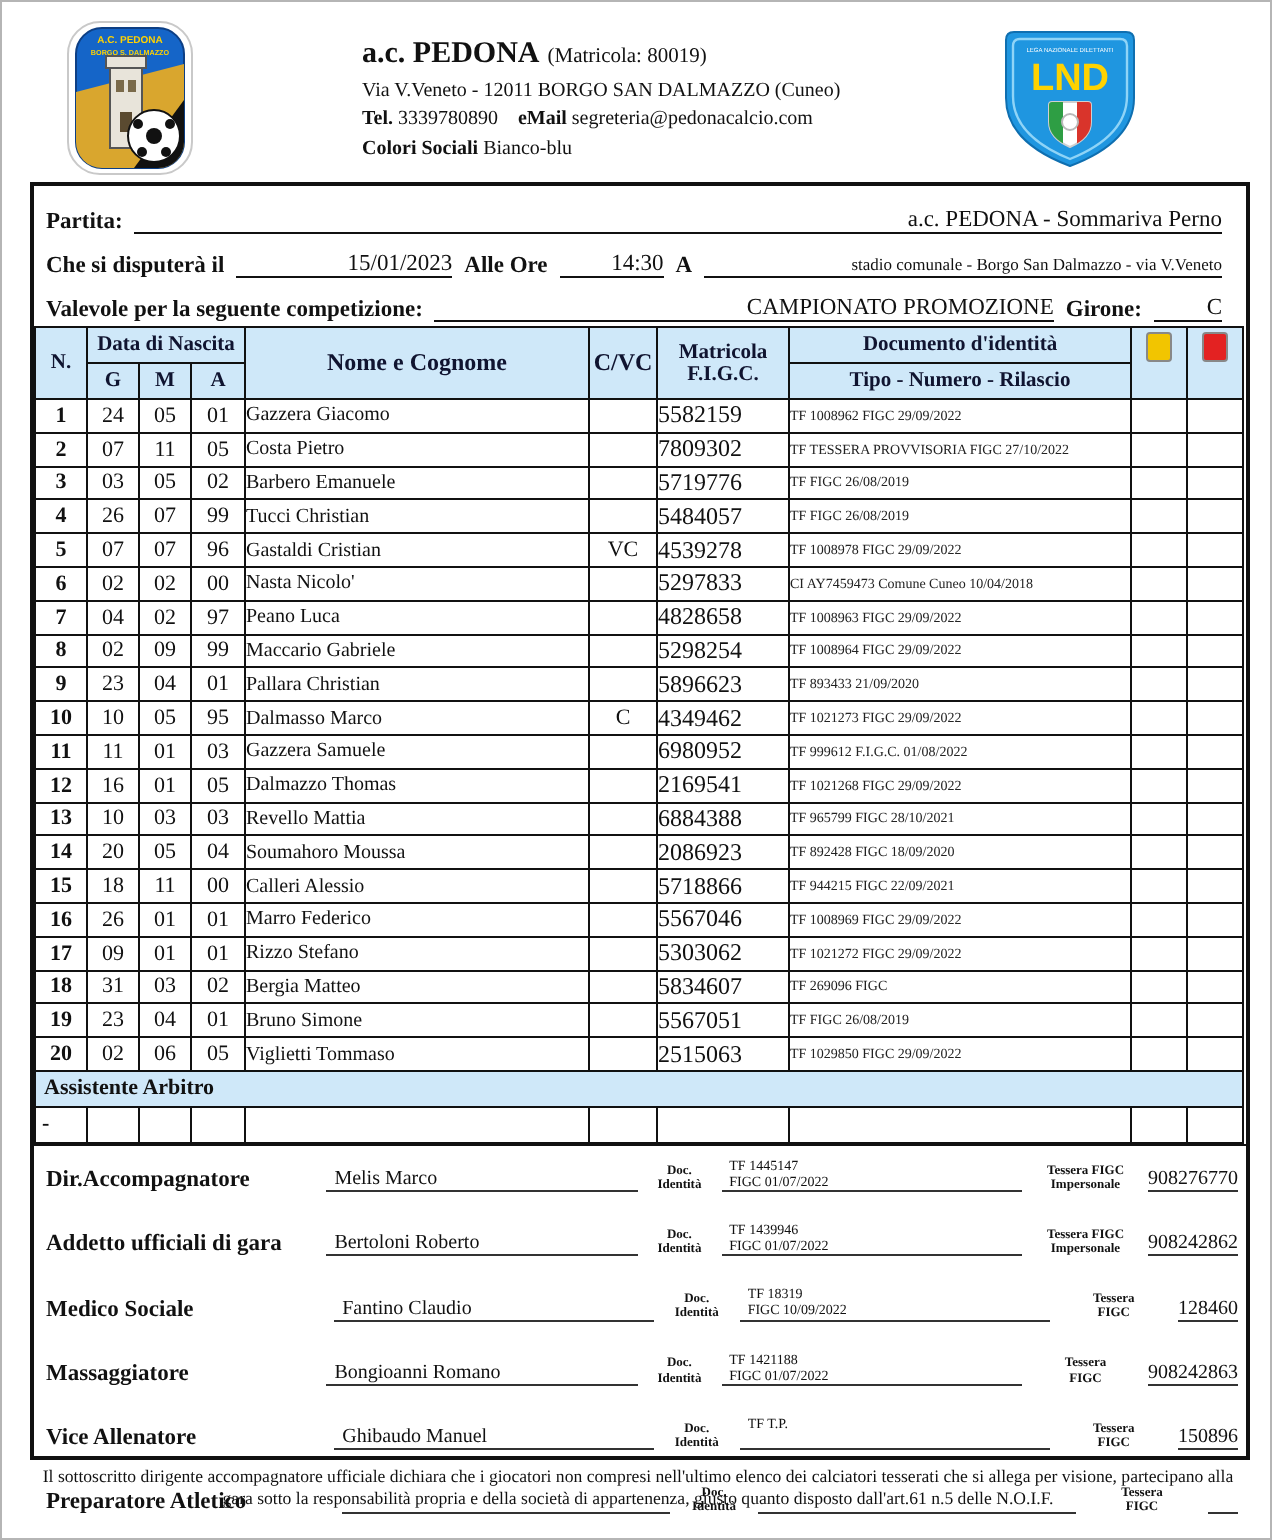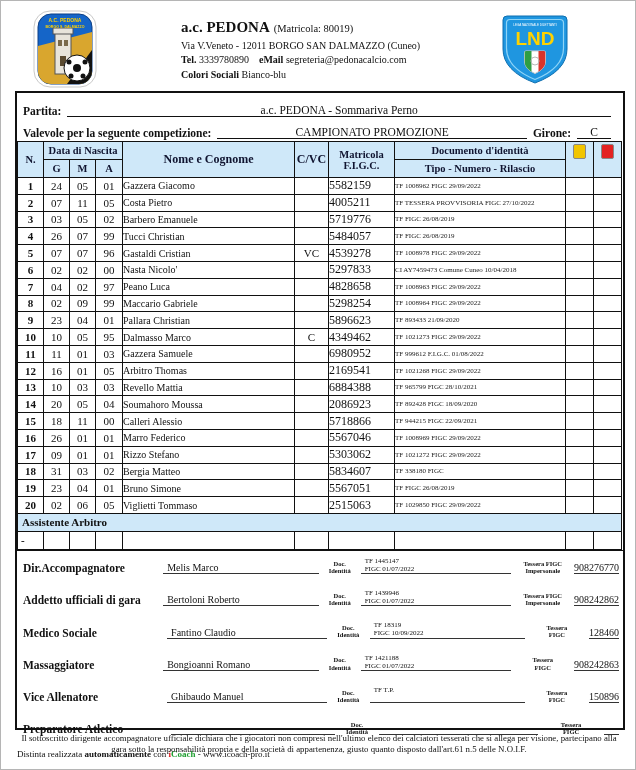"a.c. PEDONA - Sommariva Perno" .uline { text-align: center -> right }
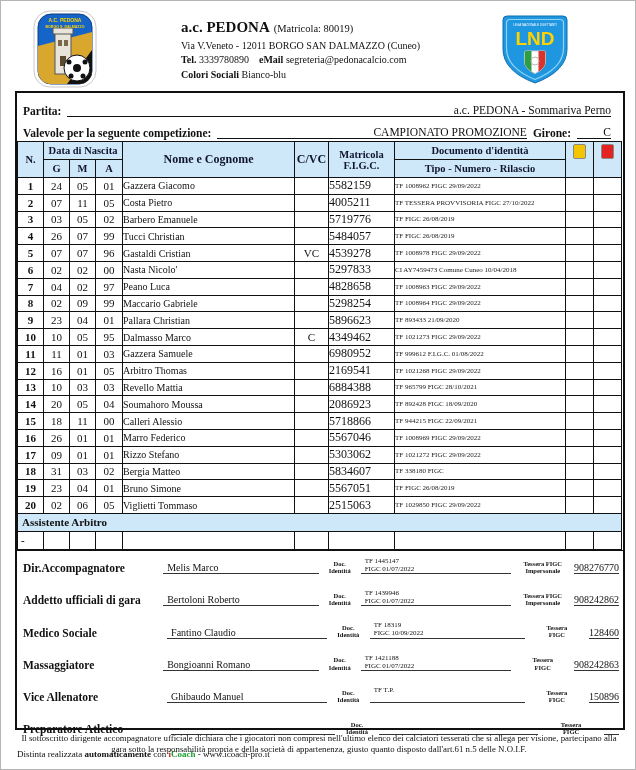"Che si disputerà il" div.mrow { html: none -> <div> <b>Che si disputerà il</b> <span>15/01/2023</span> <b>Alle Ore</b> <span>14:30</span> <b>A</b> <span>stadio comunale - Borgo San Dalmazzo - via V.Veneto</span> </div> }
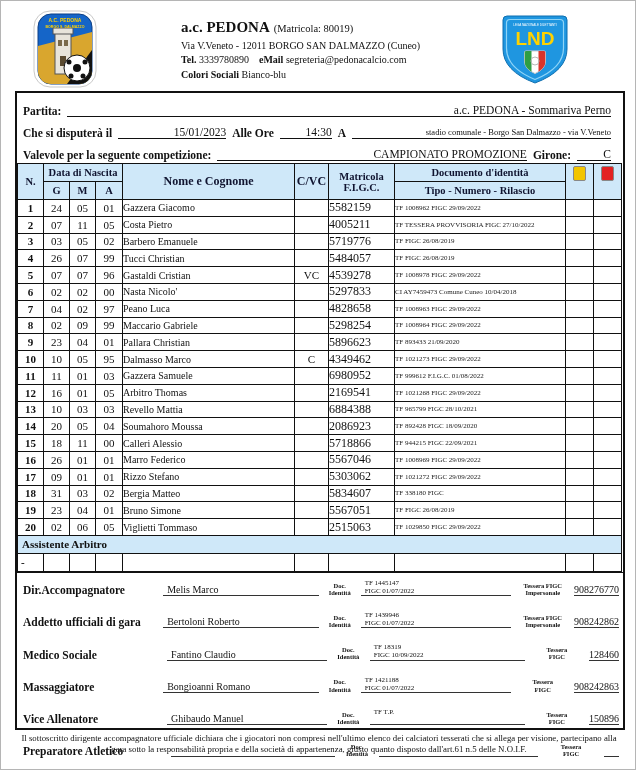"4005211" td.cmat { text: 4005211 -> 7809302 }
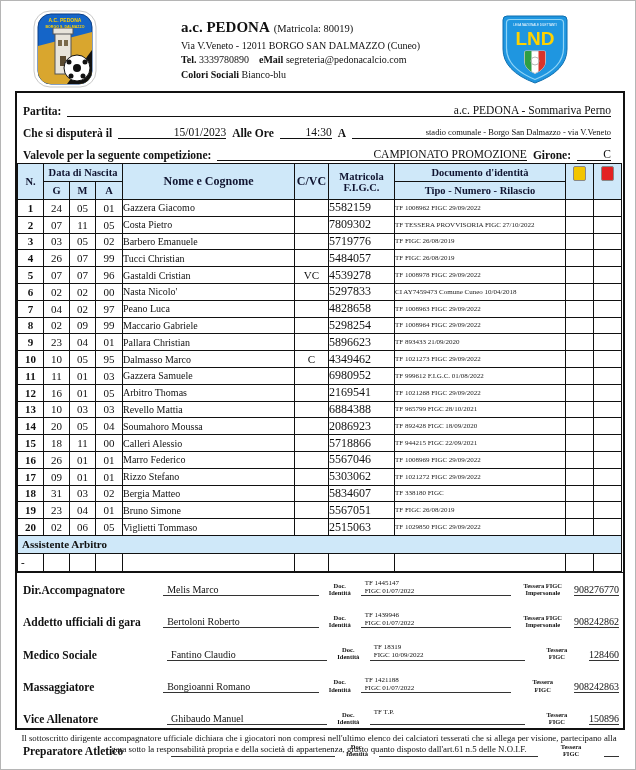"Arbitro Thomas" td.cname { text: Arbitro -> Dalmazzo }
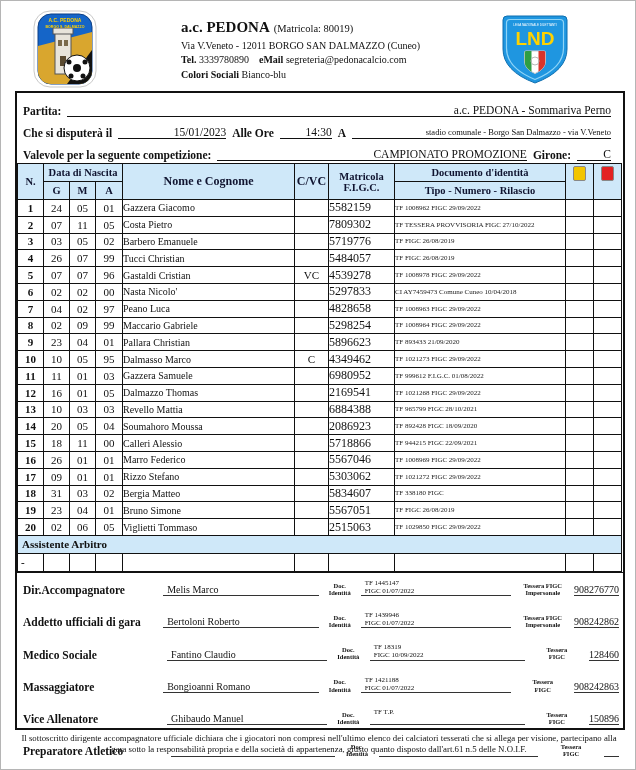"TF 338180 FIGC" td.cdoc { text: 338180 -> 269096 }
